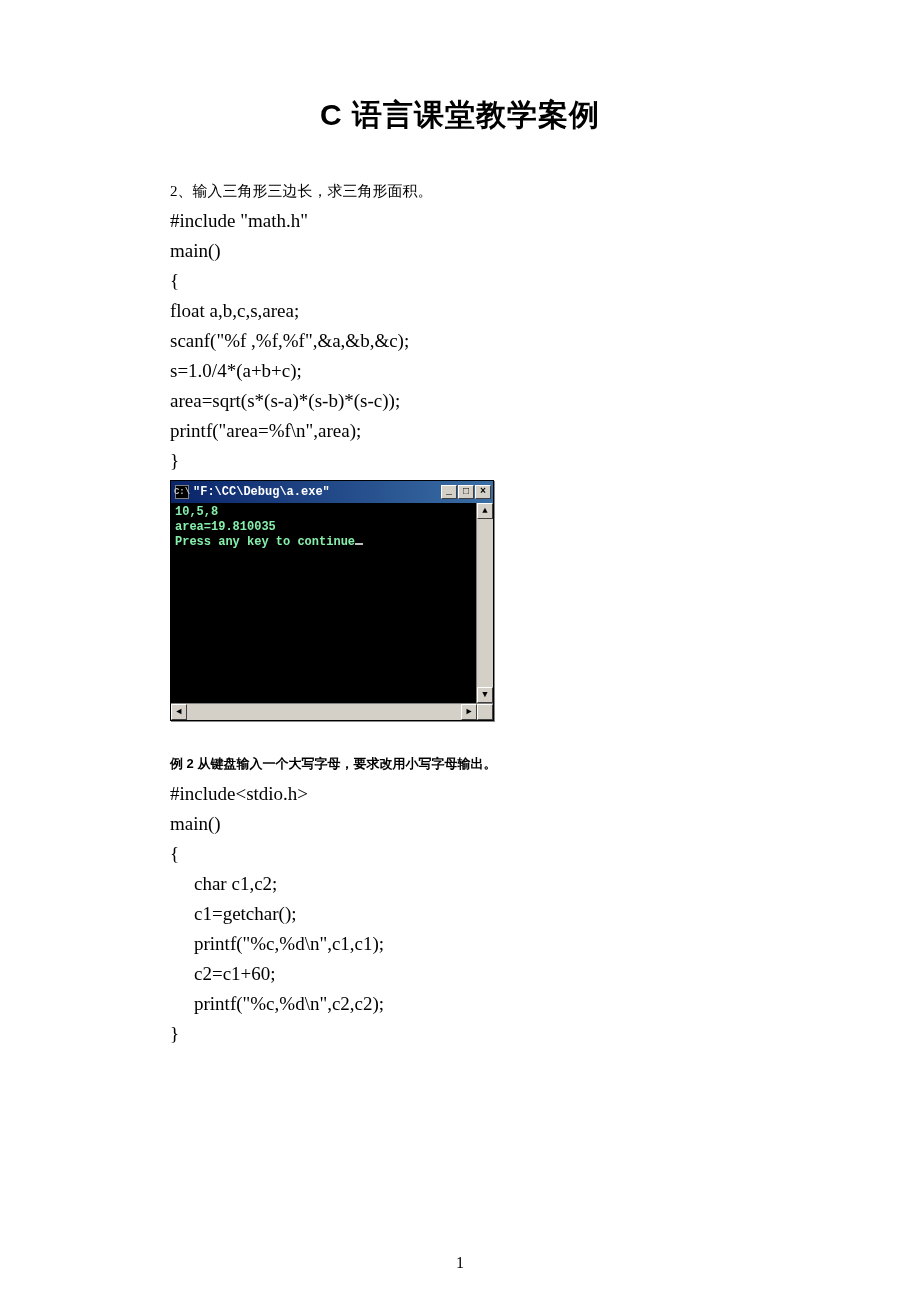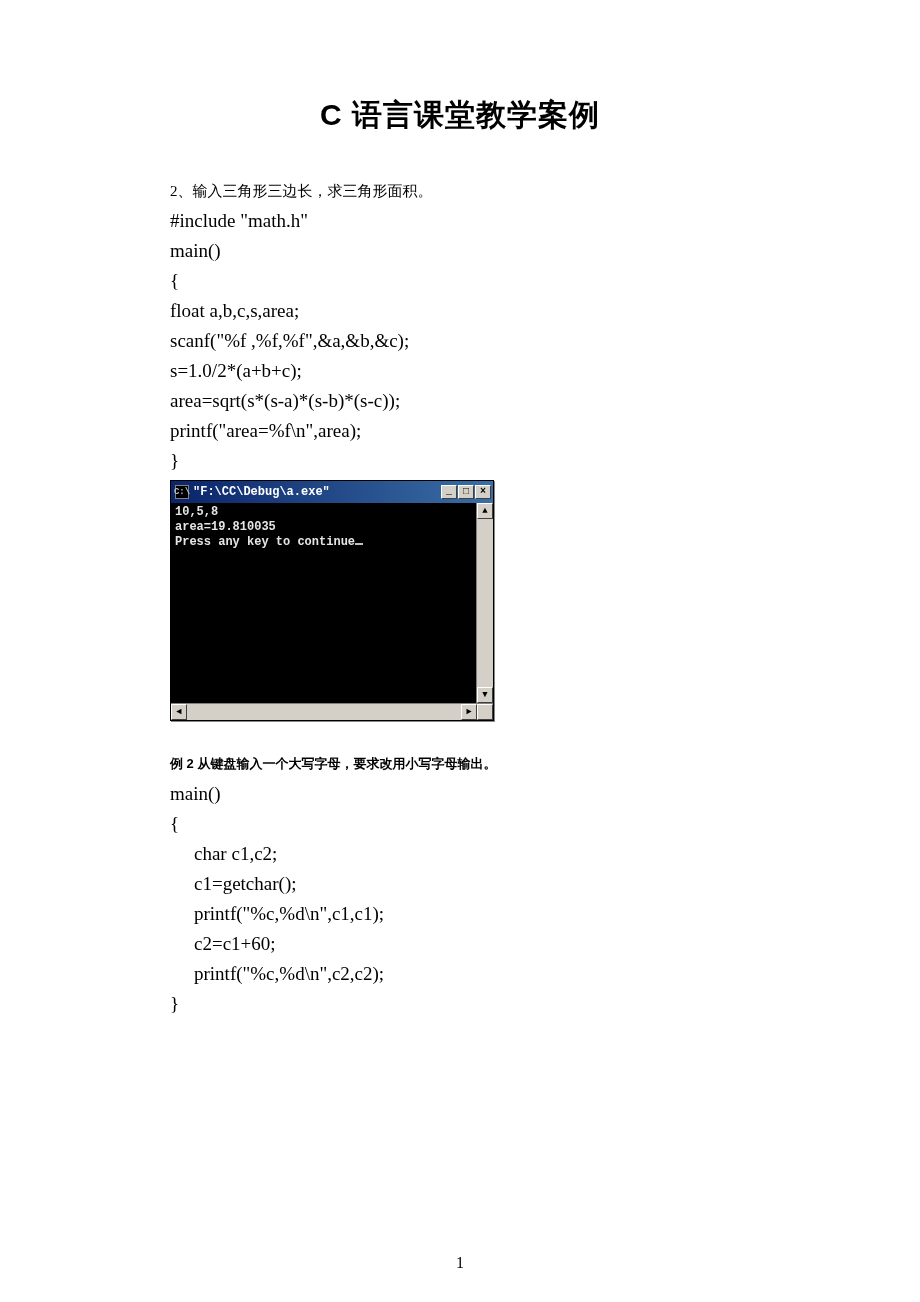"s=1.0/2*(a+b+c);" div.code-line { text: 1.0/2 -> 1.0/4 }
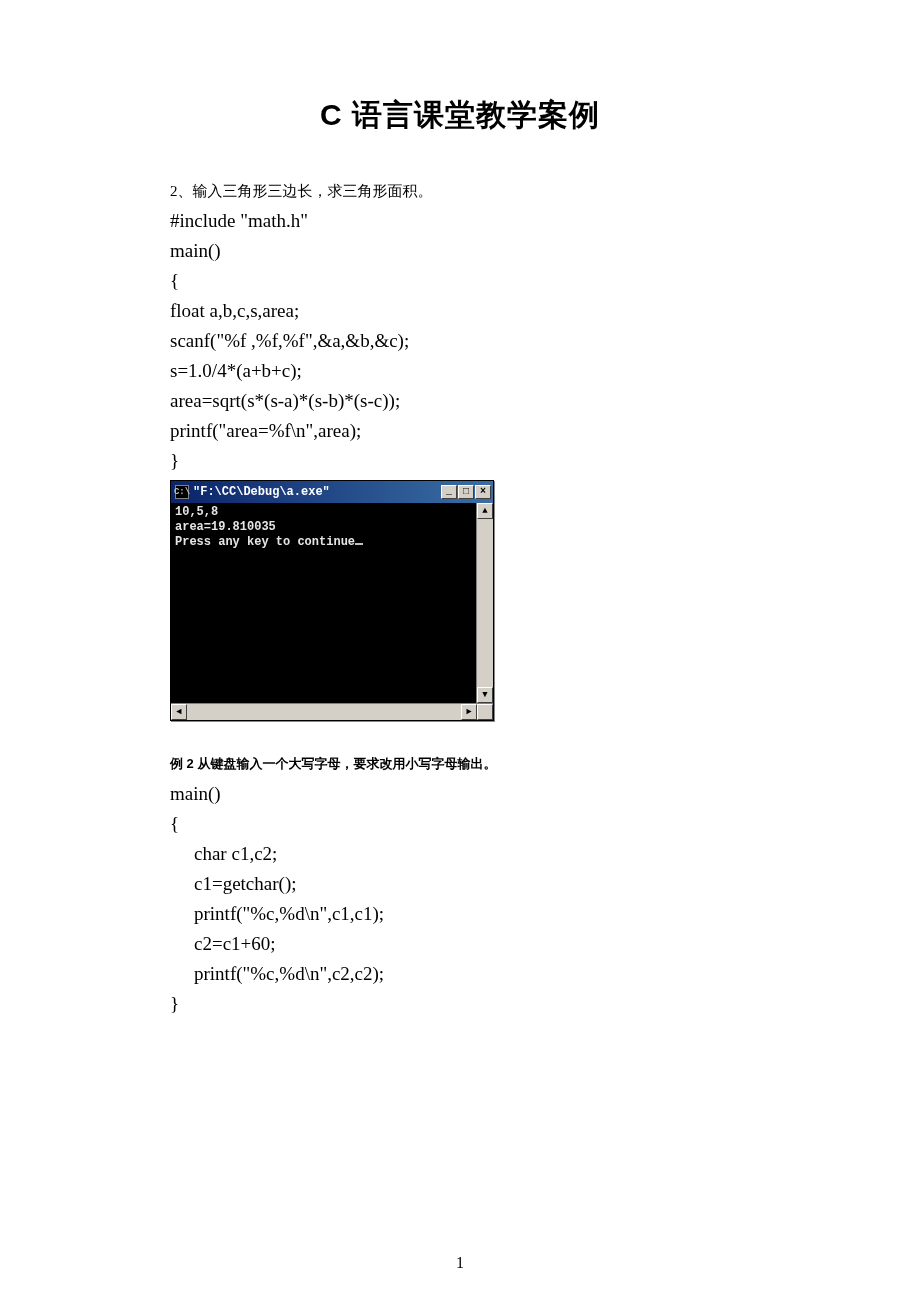"10,5,8 area=19.810035 Press any key" .console-body { color: #e5e5e5 -> #86efac }
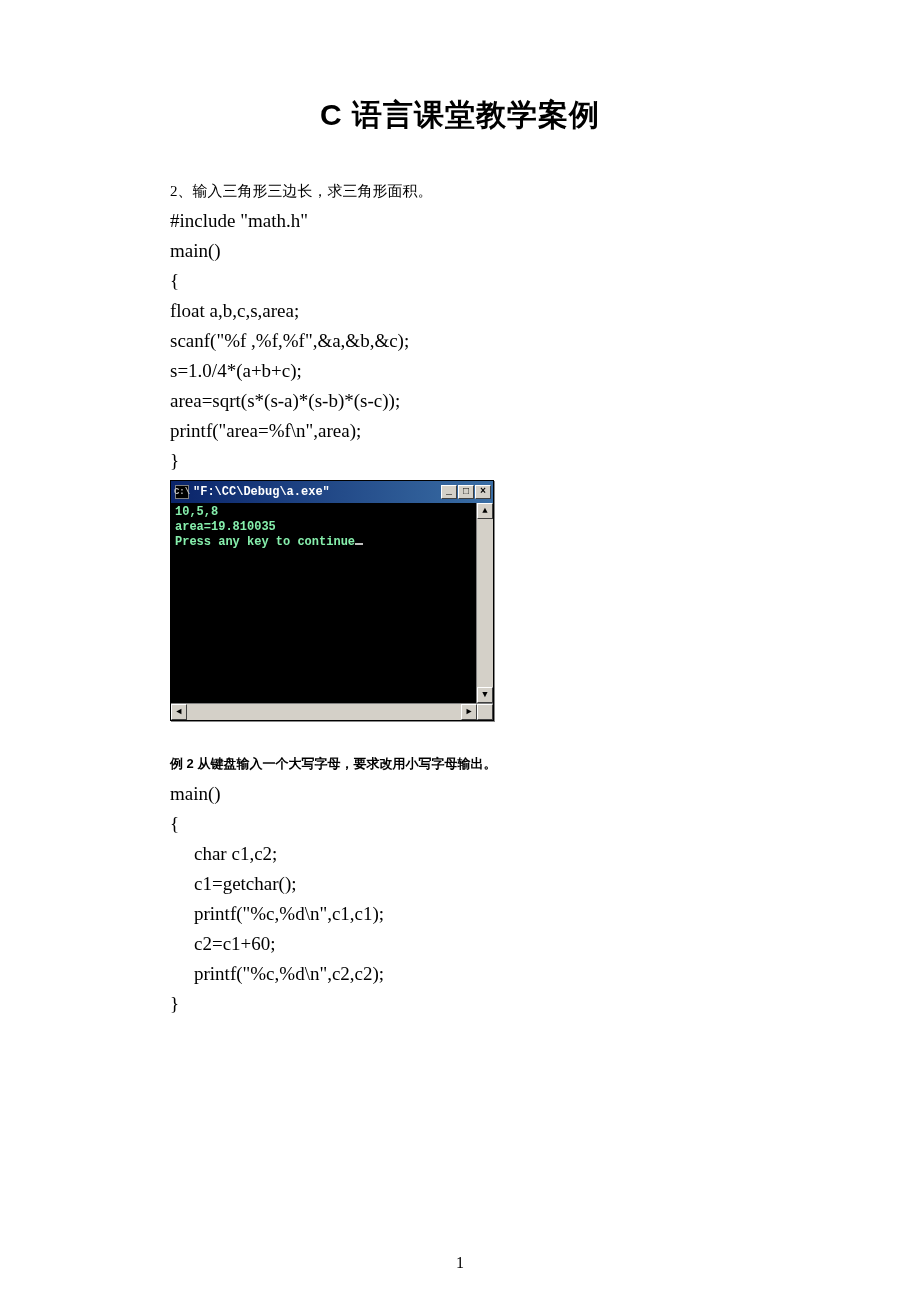"#include<stdio.h>" div.code-line { html: none -> <div>#include&lt;stdio.h&gt;</div> }
